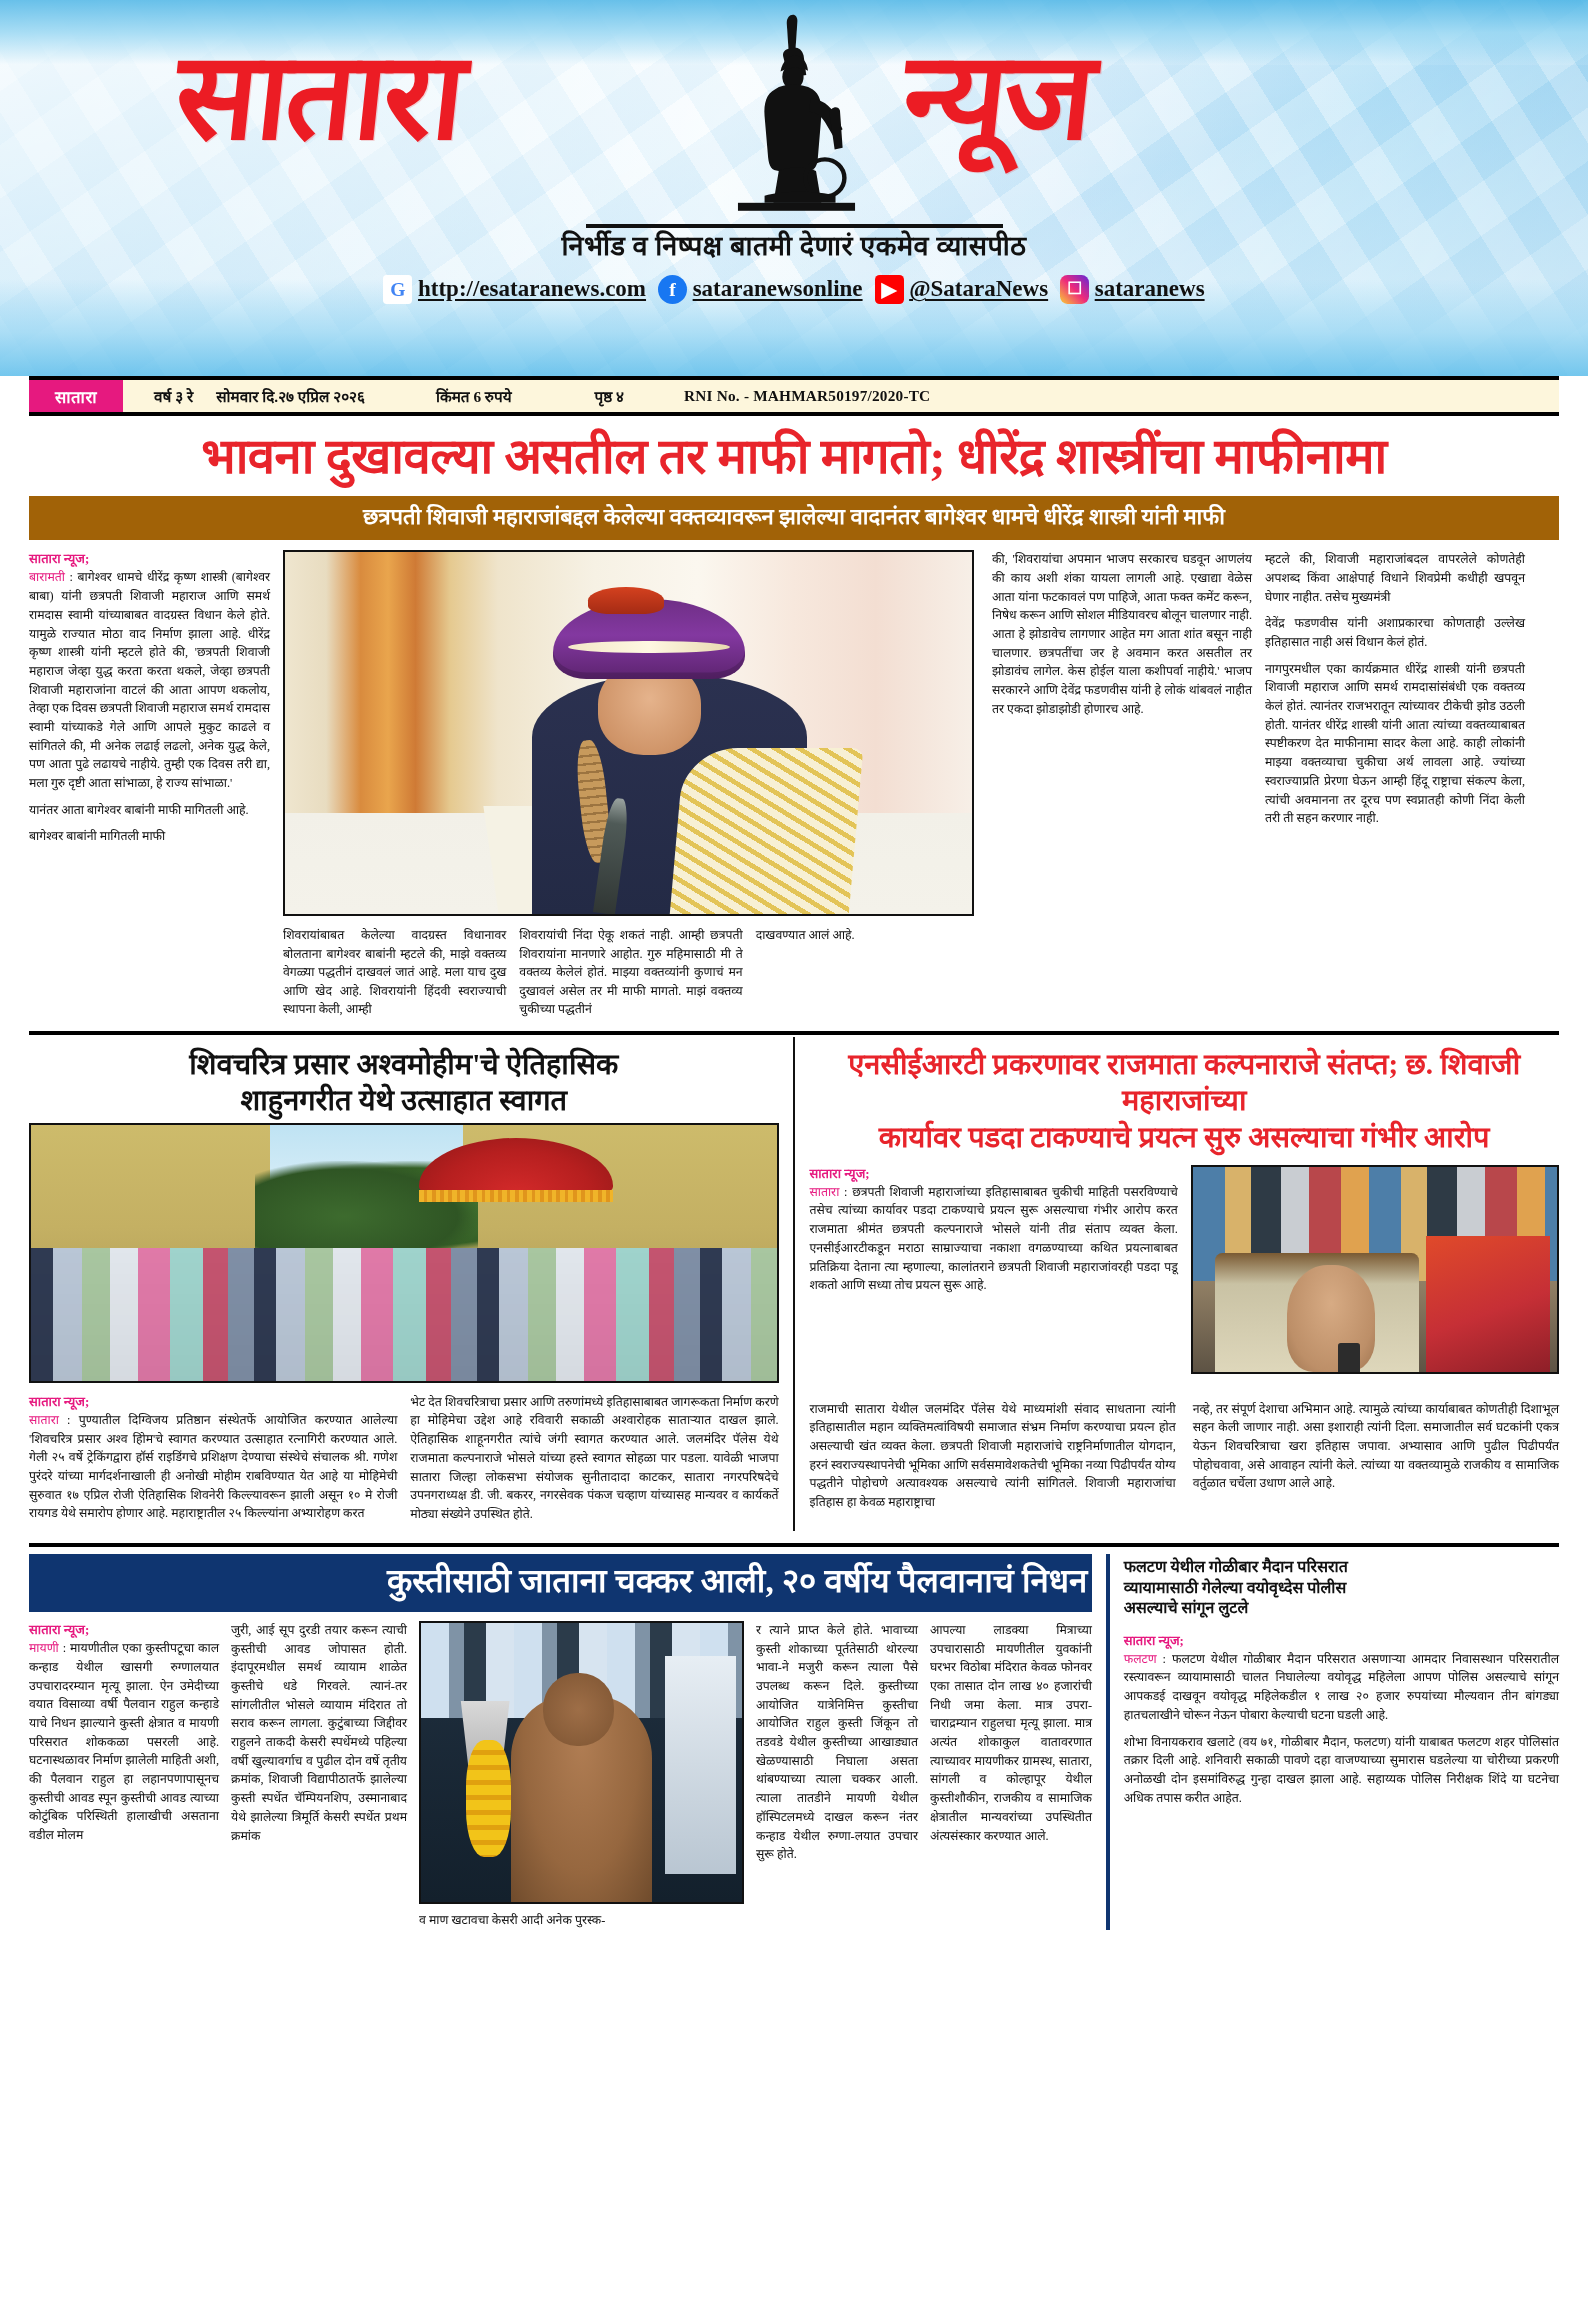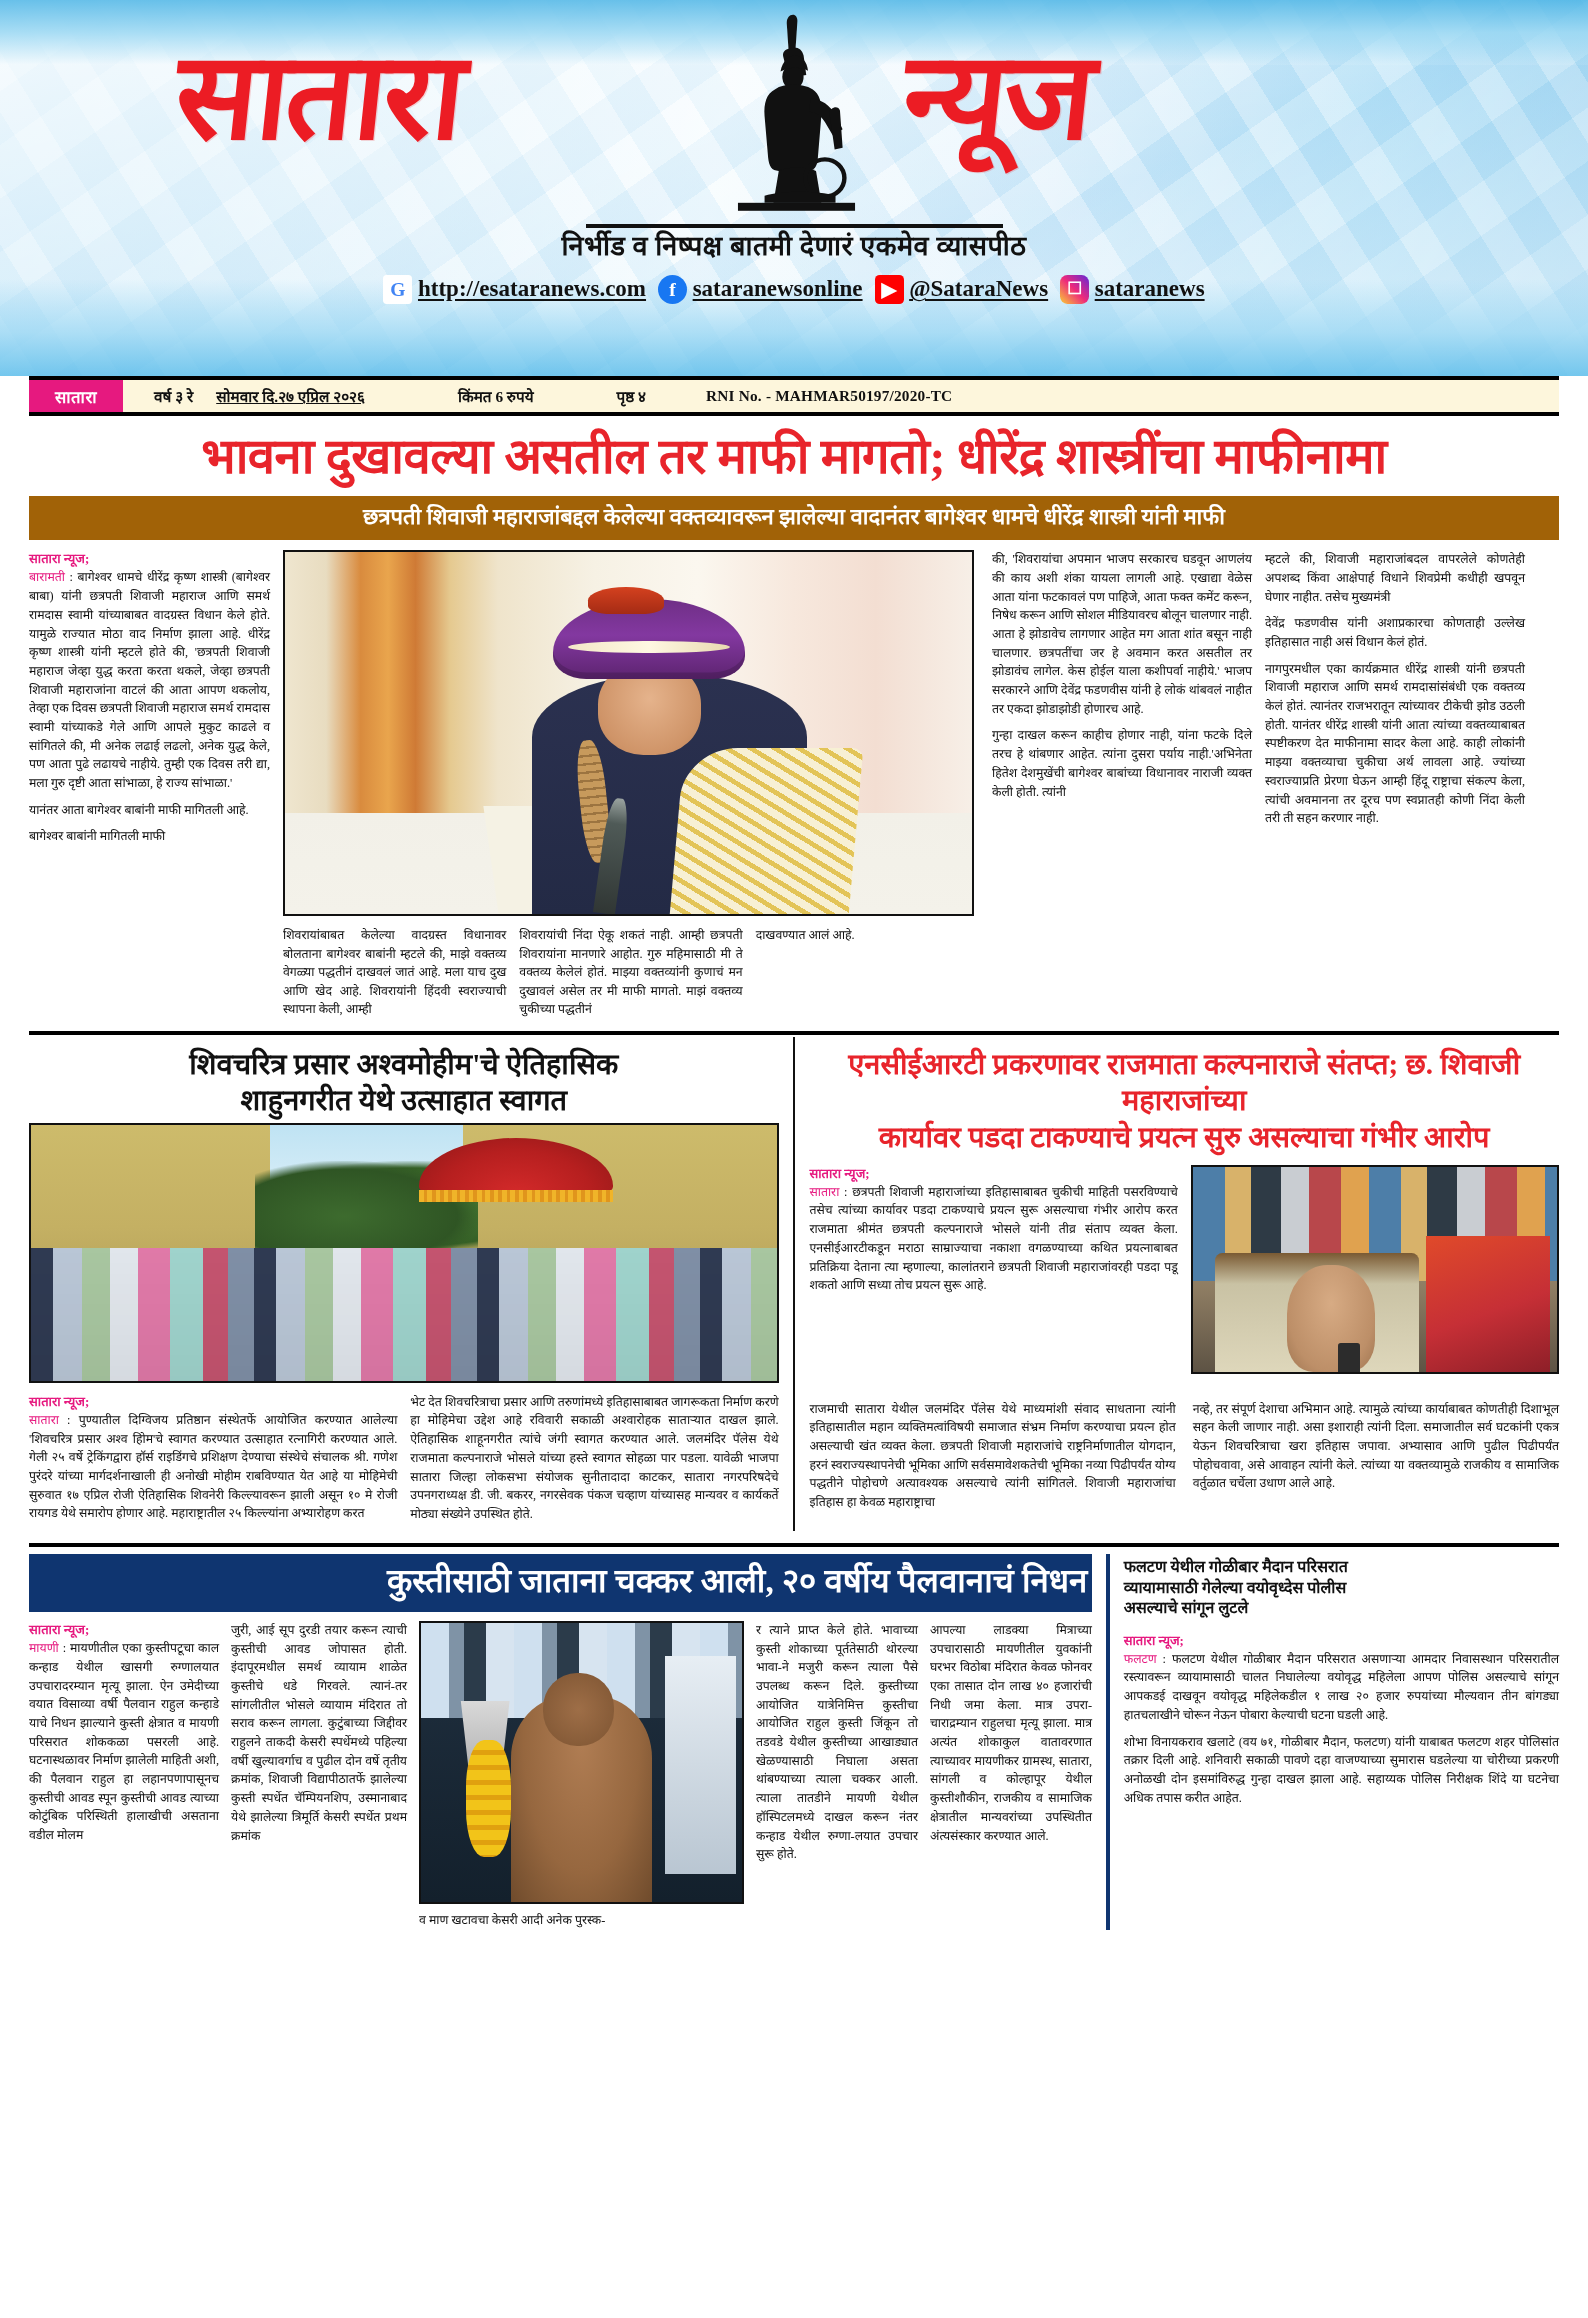"सोमवार दि.२७ एप्रिल २०२६" .ib-date { margin-right: 93px -> 71px; text-decoration: underline -> none }
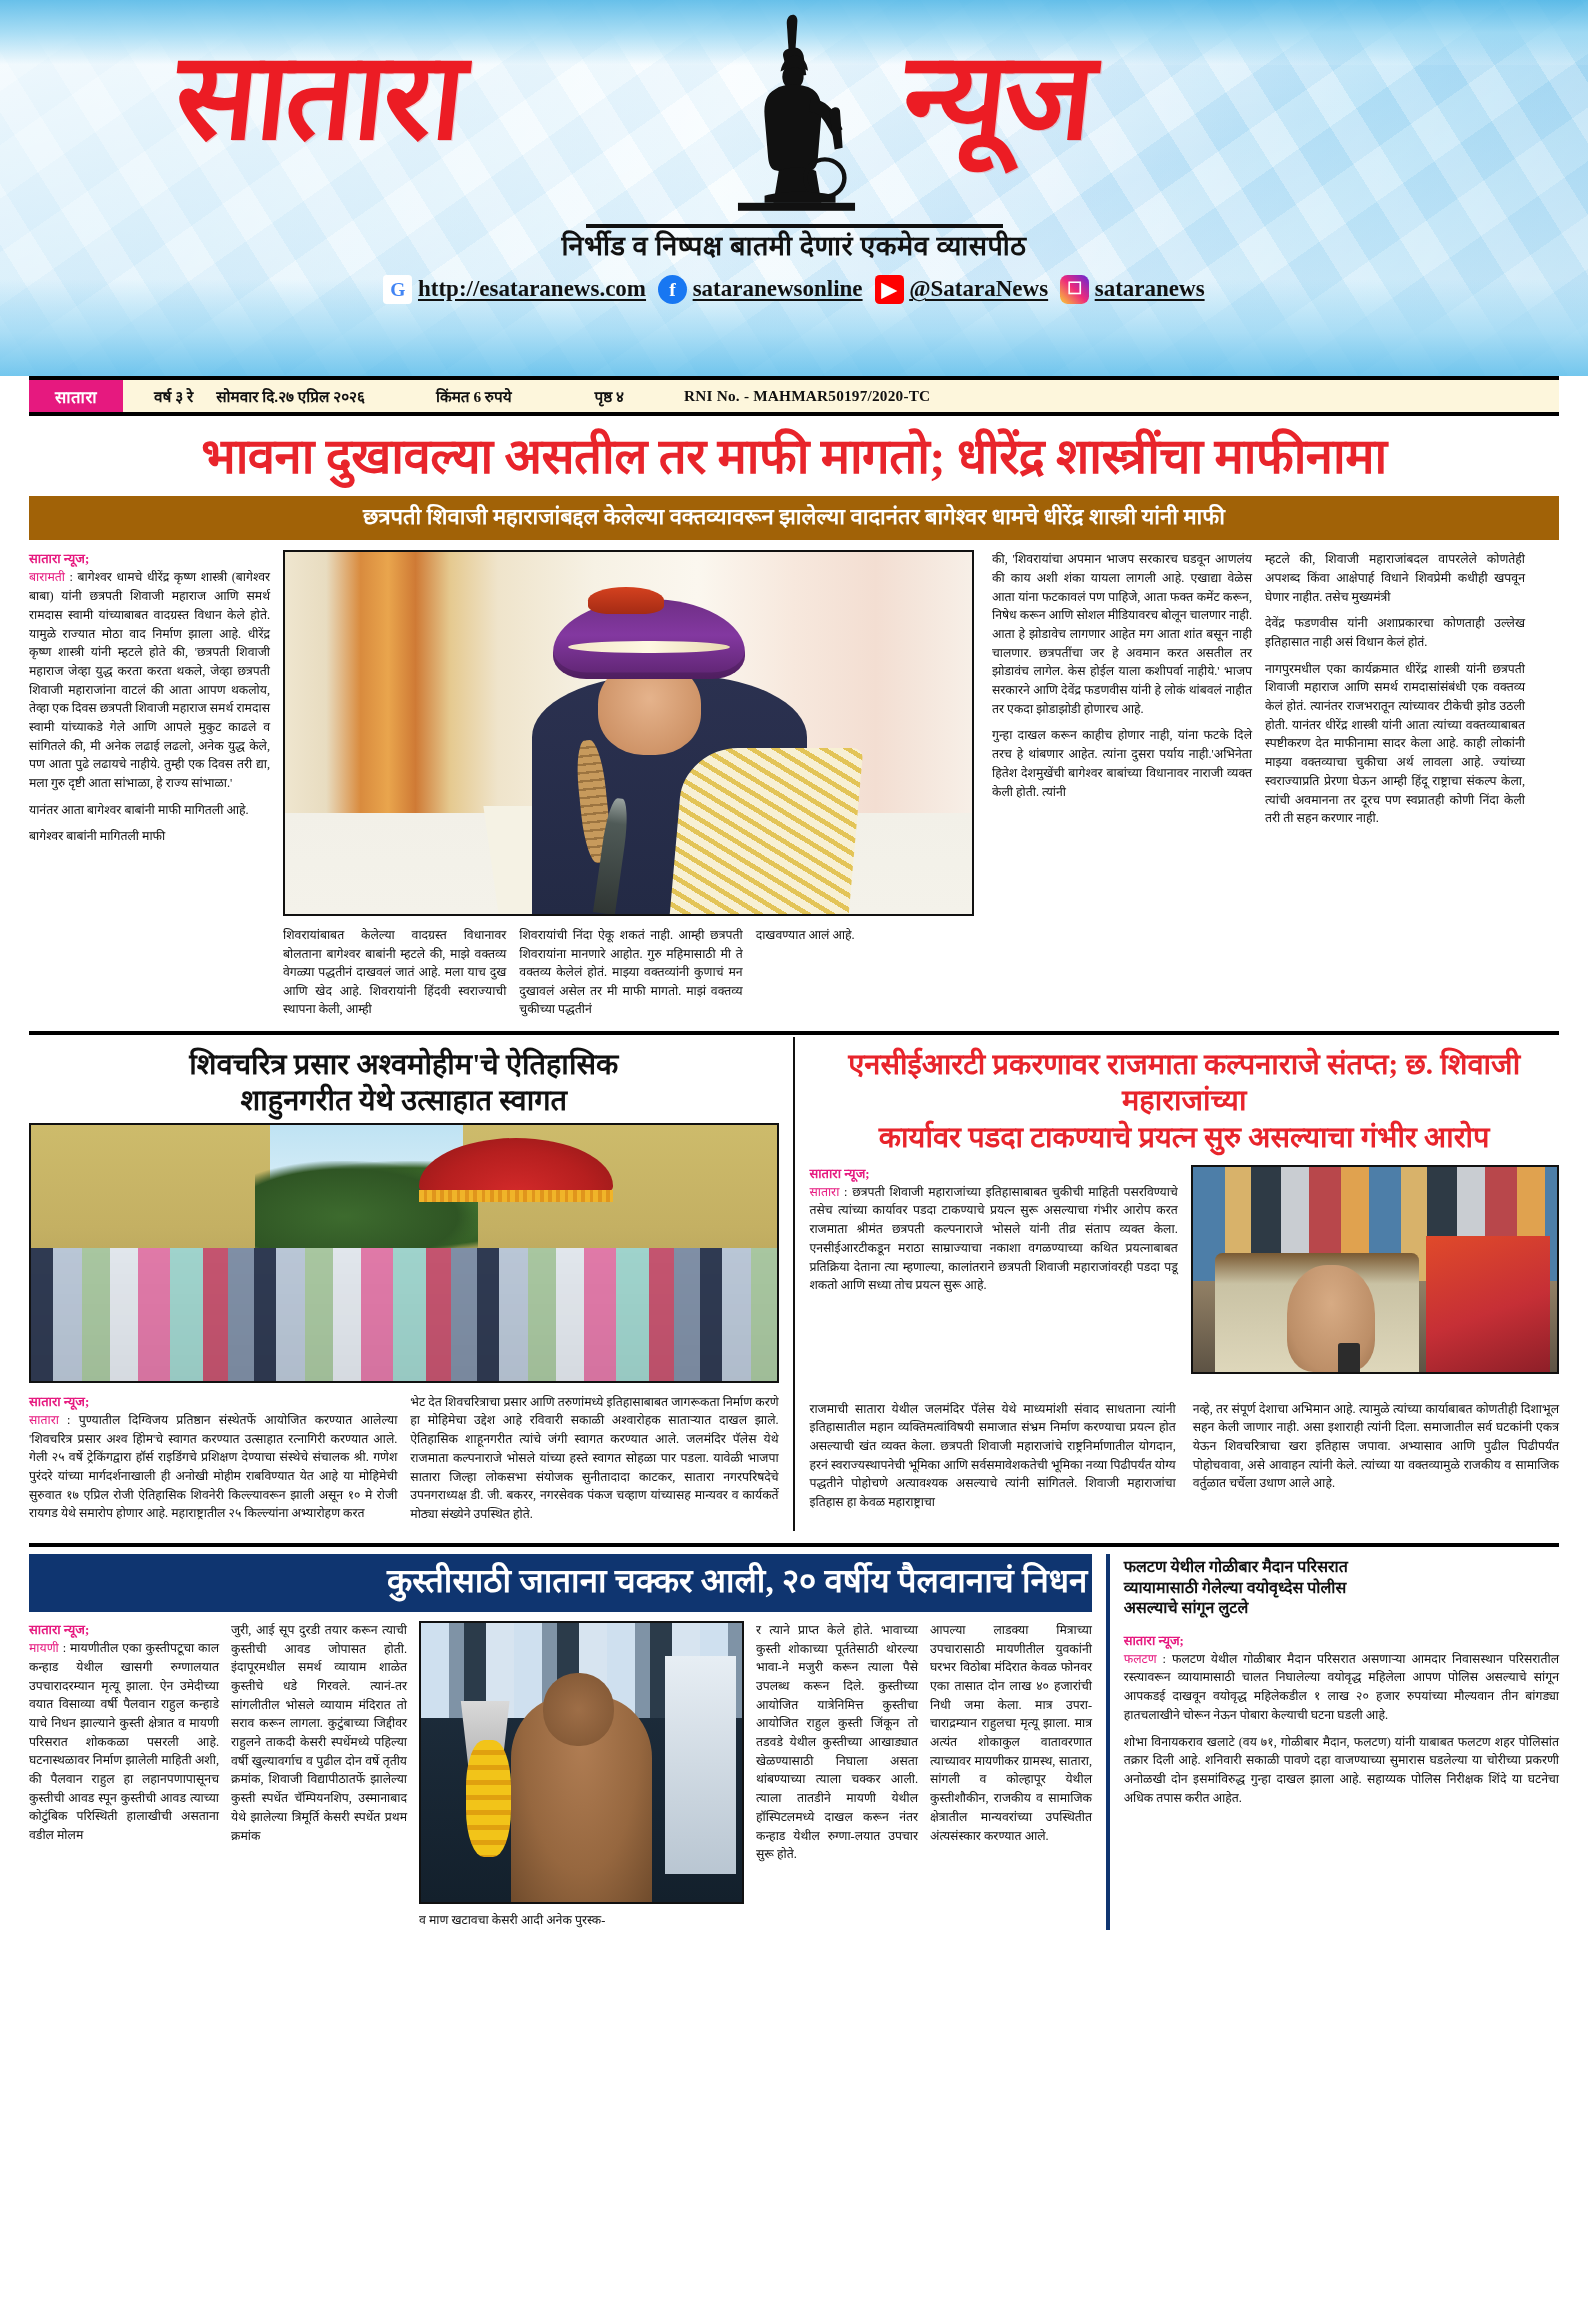"गुन्हा दाखल करून काहीच होणार" p { html: <p>गुन्हा दाखल करून काहीच होणार नाही, यांना फटके दिले तरच हे थांबणार आहेत. त्यांना दुसरा पर्याय नाही.'अभिनेता हितेश देशमुखेंची बागेश्वर बाबांच्या विधानावर नाराजी व्यक्त केली होती. त्यांनी</p> -> none }
